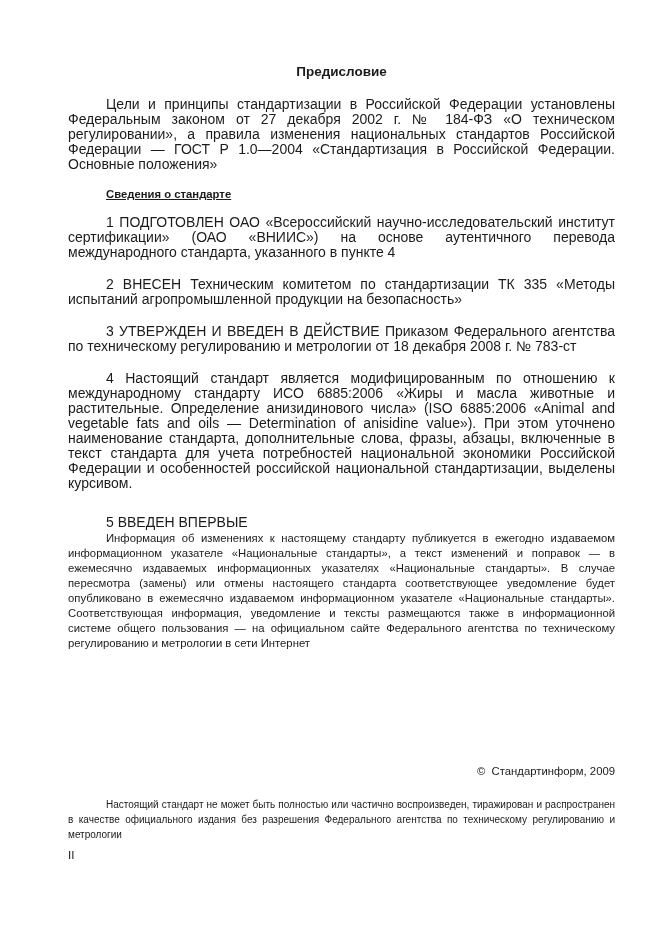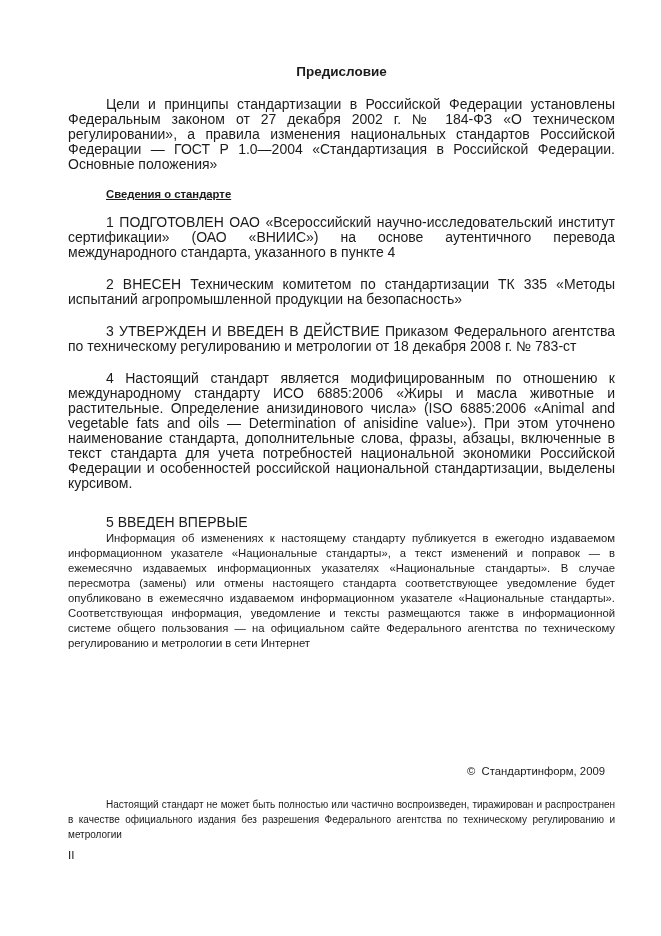"© Стандартинформ, 2009" .copyright { right: 56px -> 46px }
